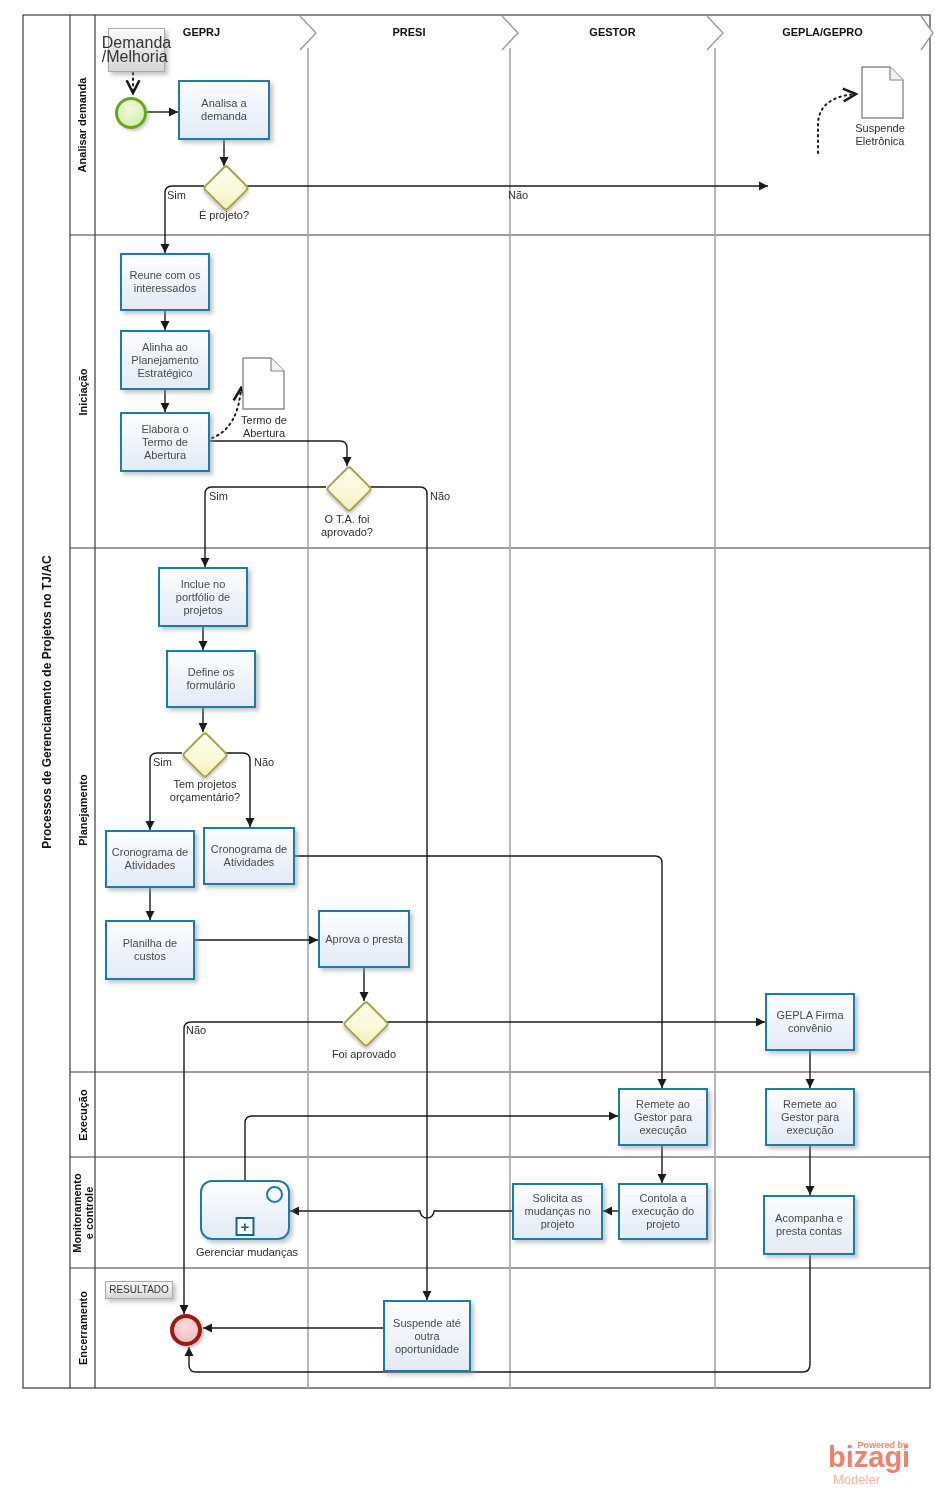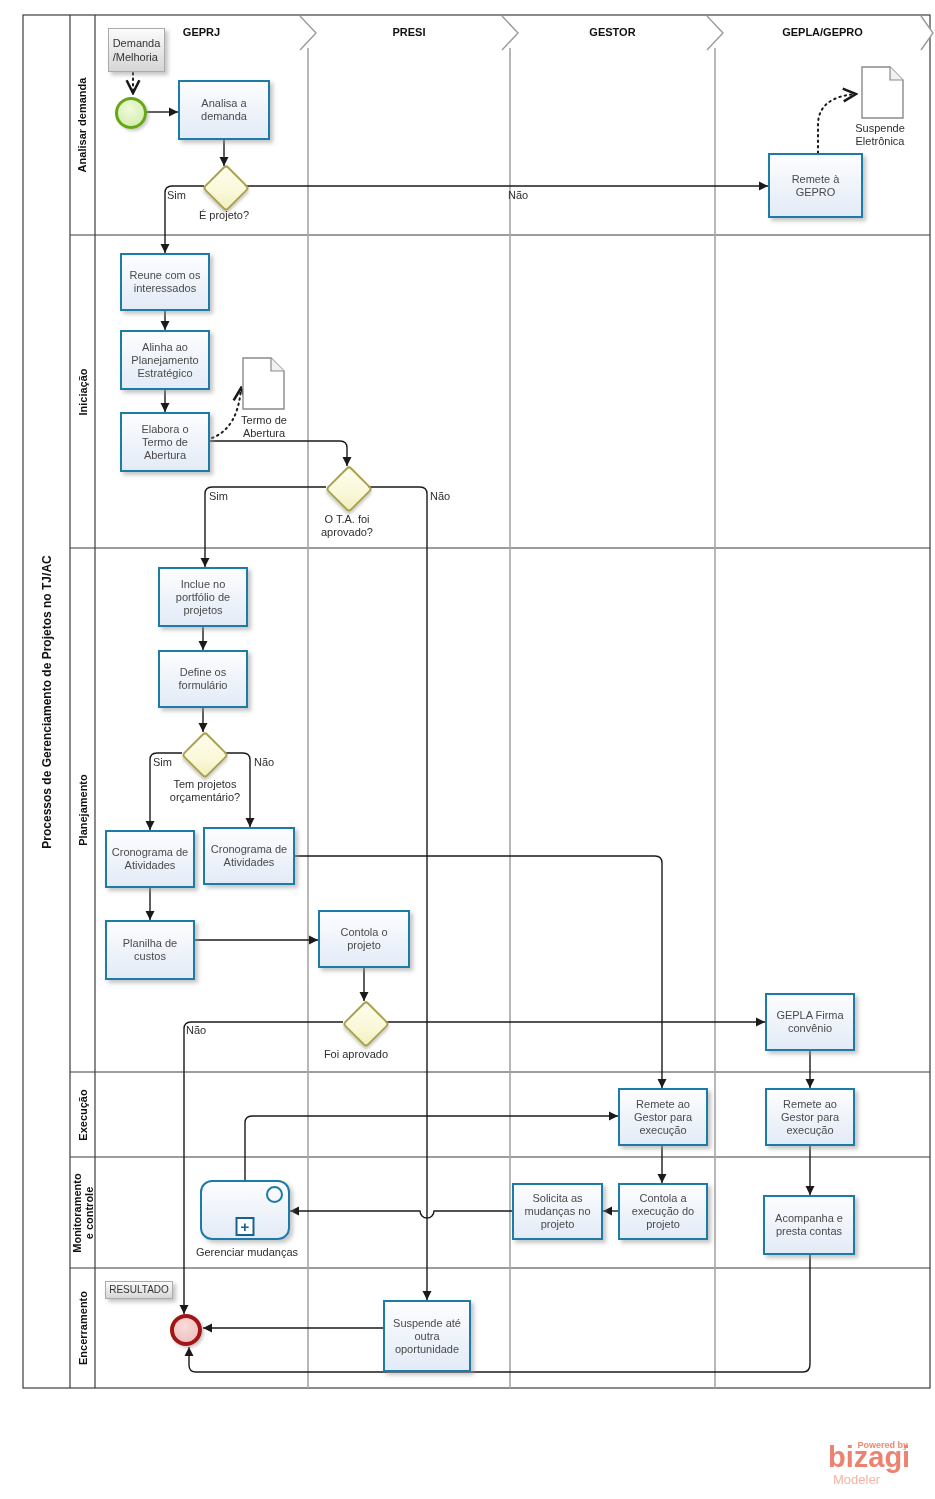"Demanda /Melhoria" .annotation { font-size: 11px -> 16px }
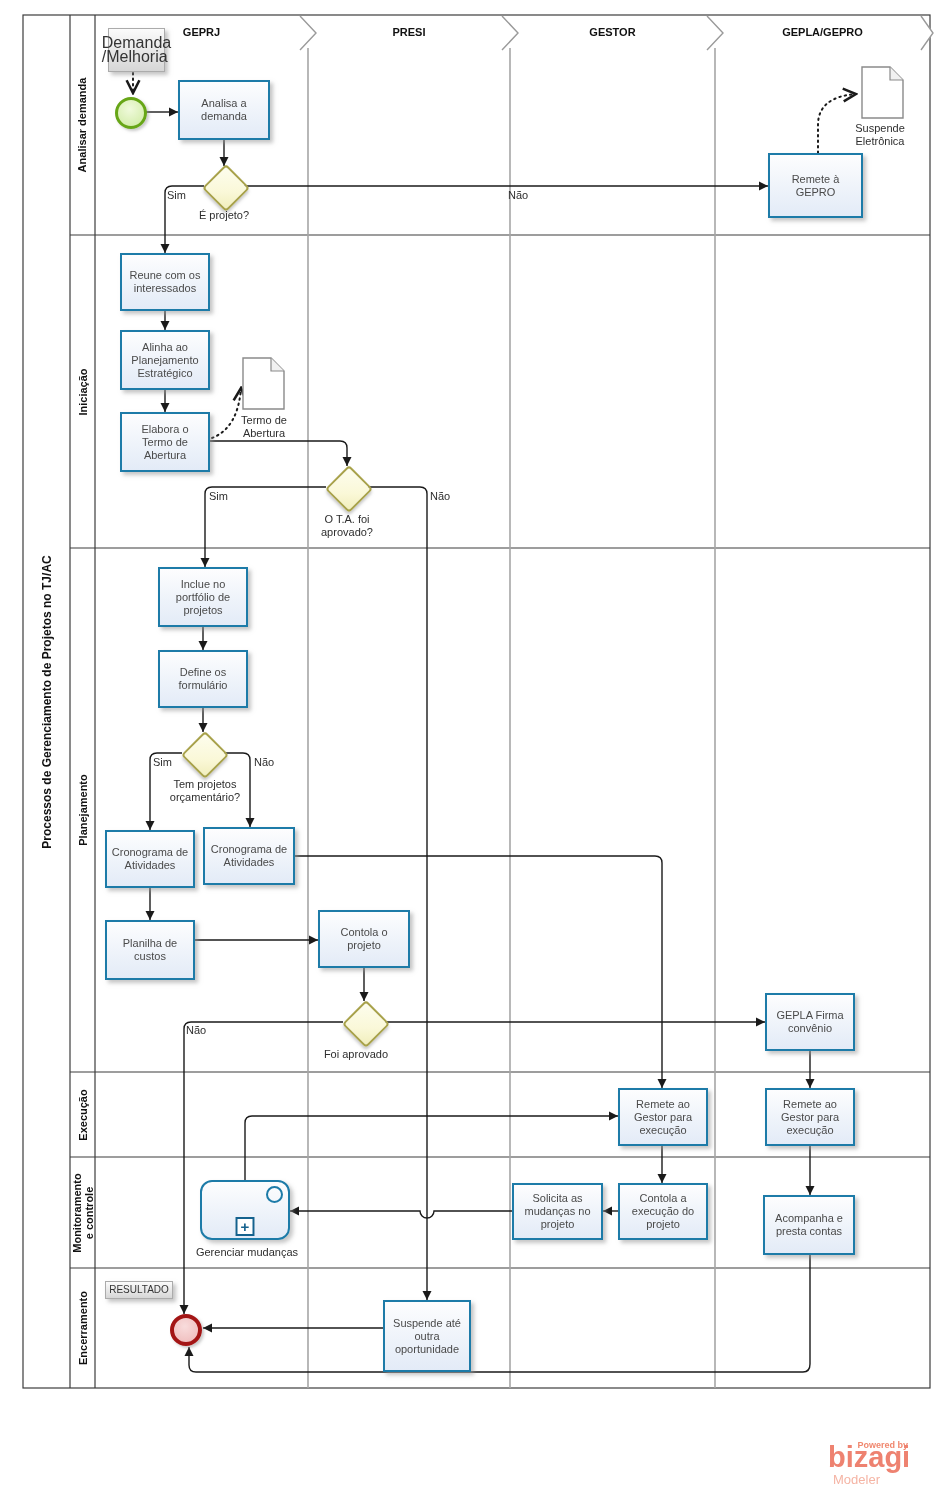"Remete à GEPRO" div.task { html: <div>Remete à GEPRO</div> -> none }
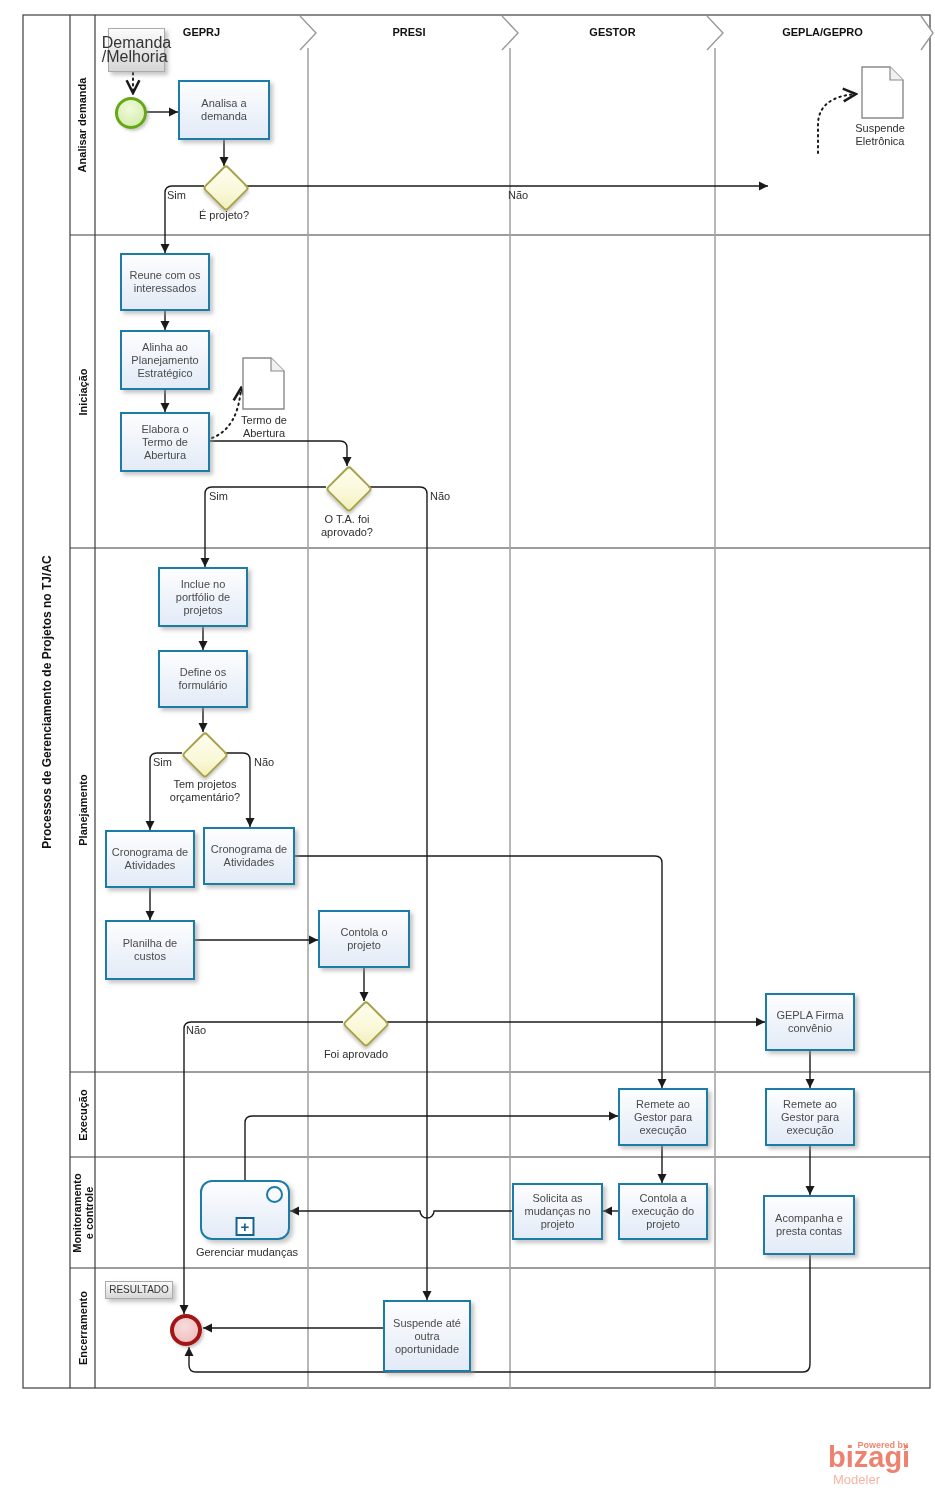"Define os formulário" div.task { left: 158px -> 166px }
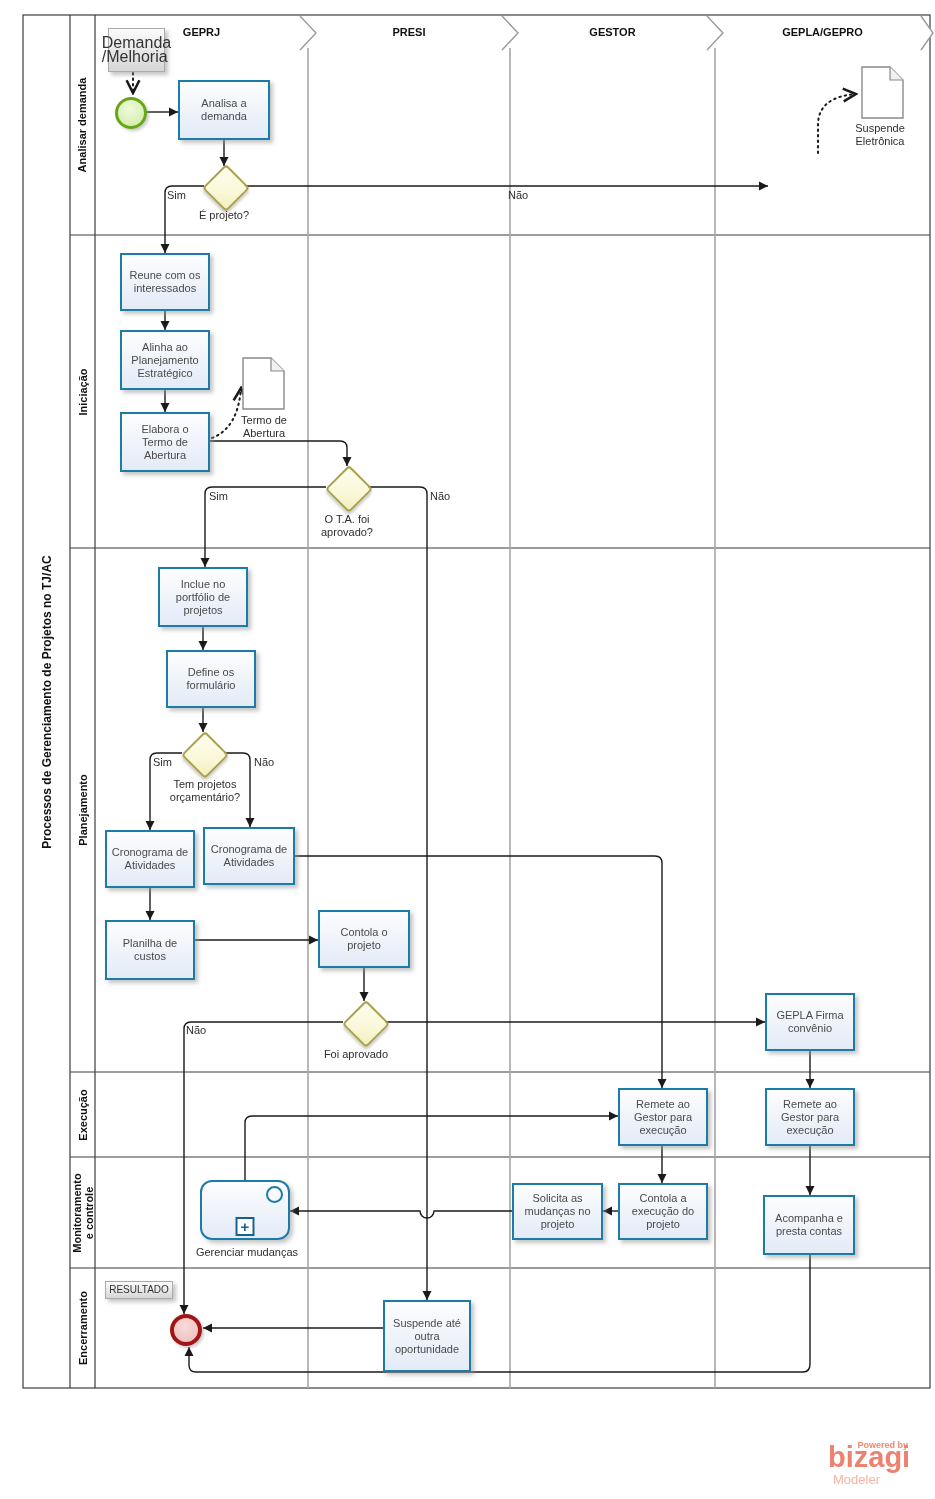"Contola o projeto" div.task { text: Contola o projeto -> Aprova o presta }
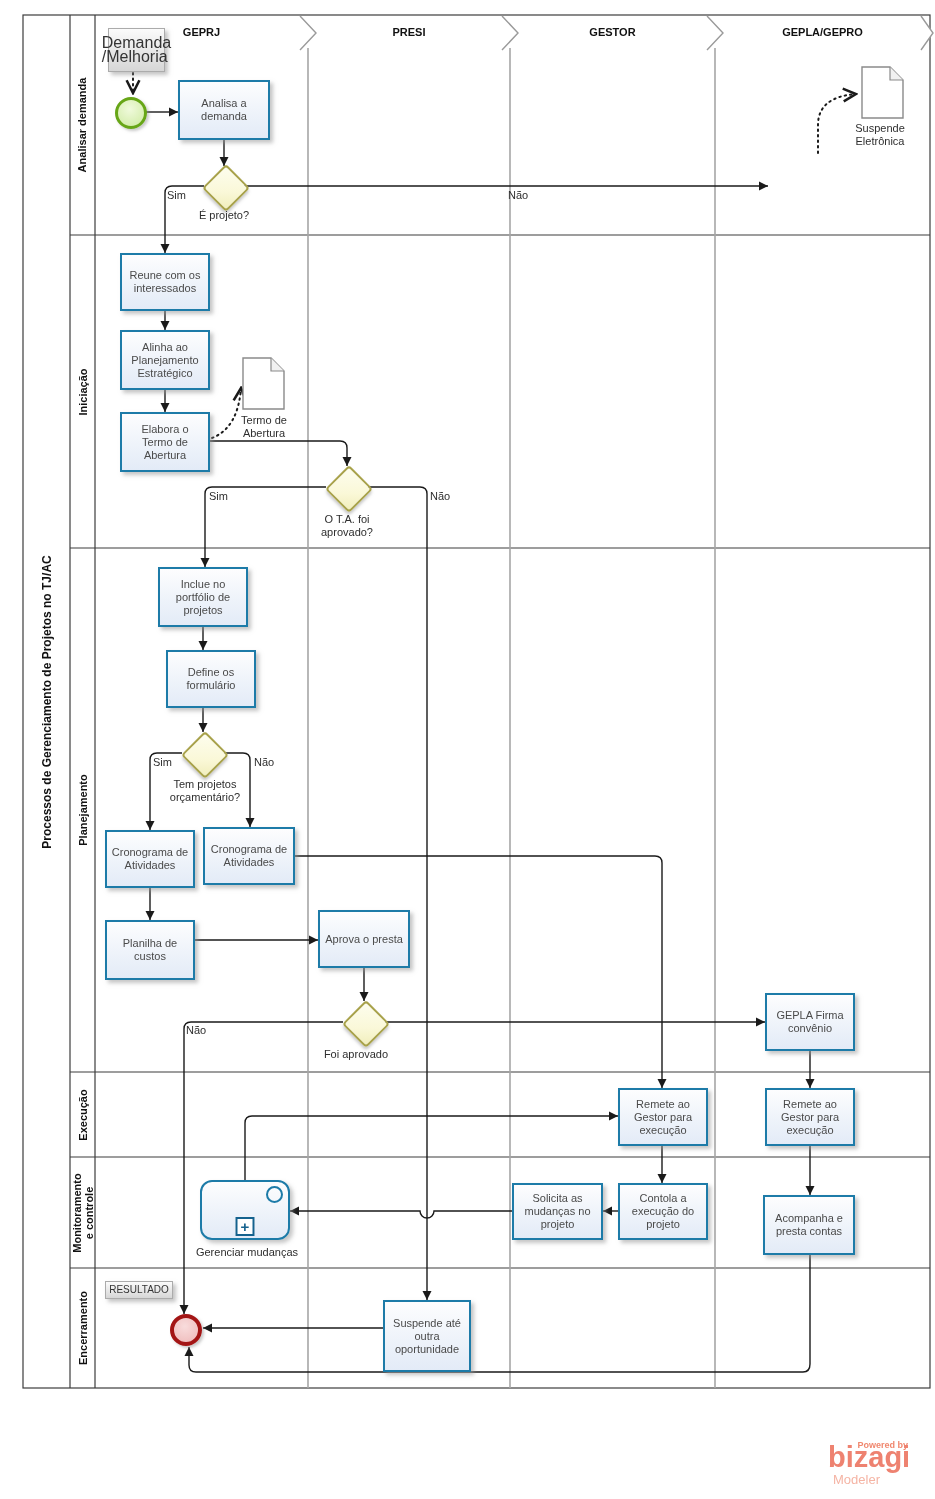"Foi aprovado" div.node-label { left: 311px -> 319px }
